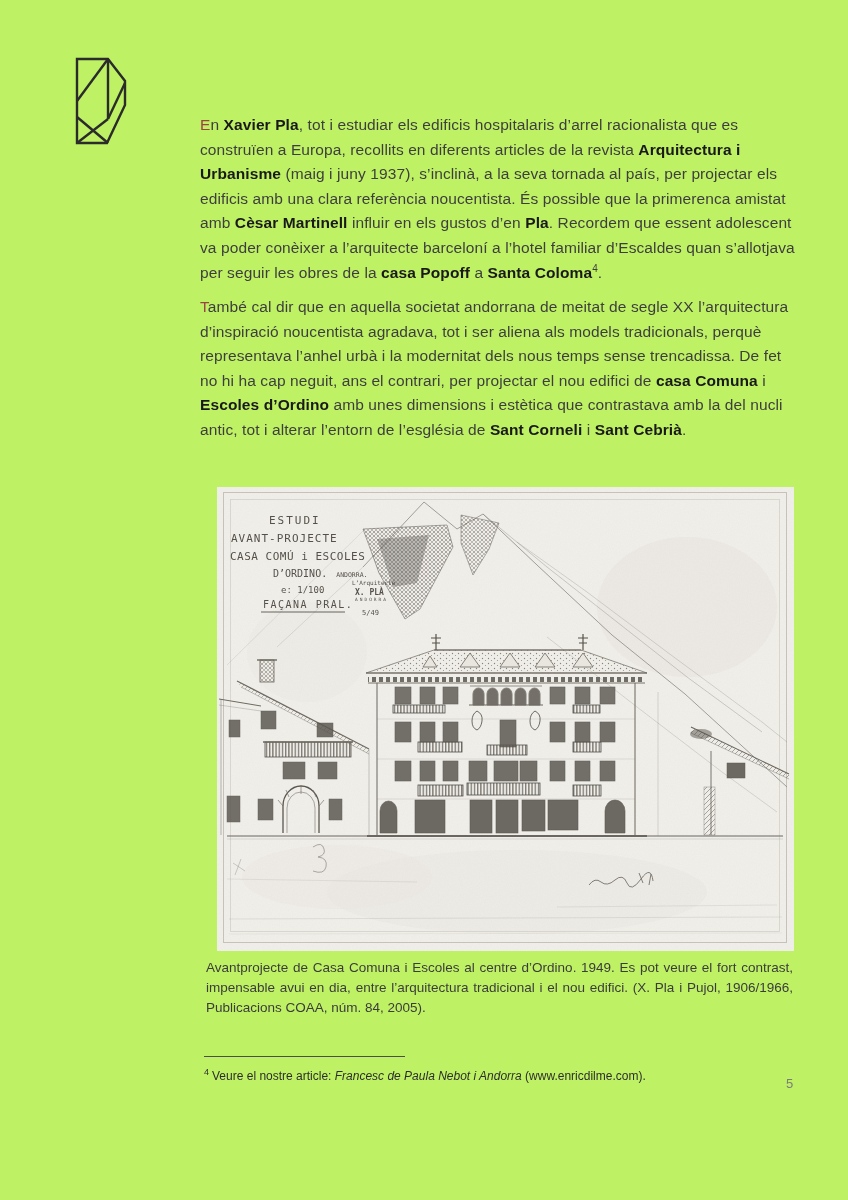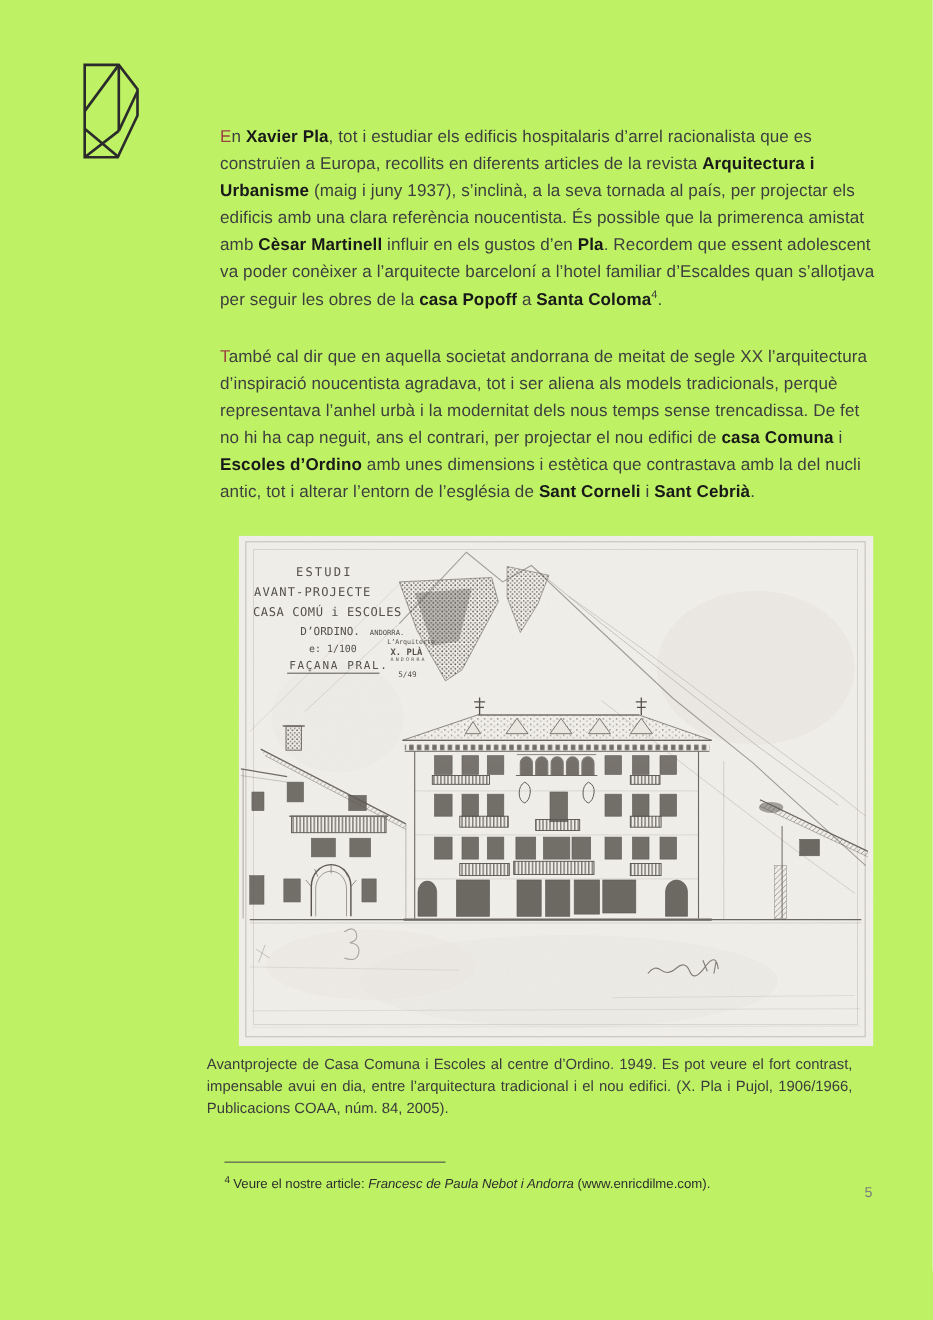"També cal dir que en" .para-2 { top: 313px -> 295px }
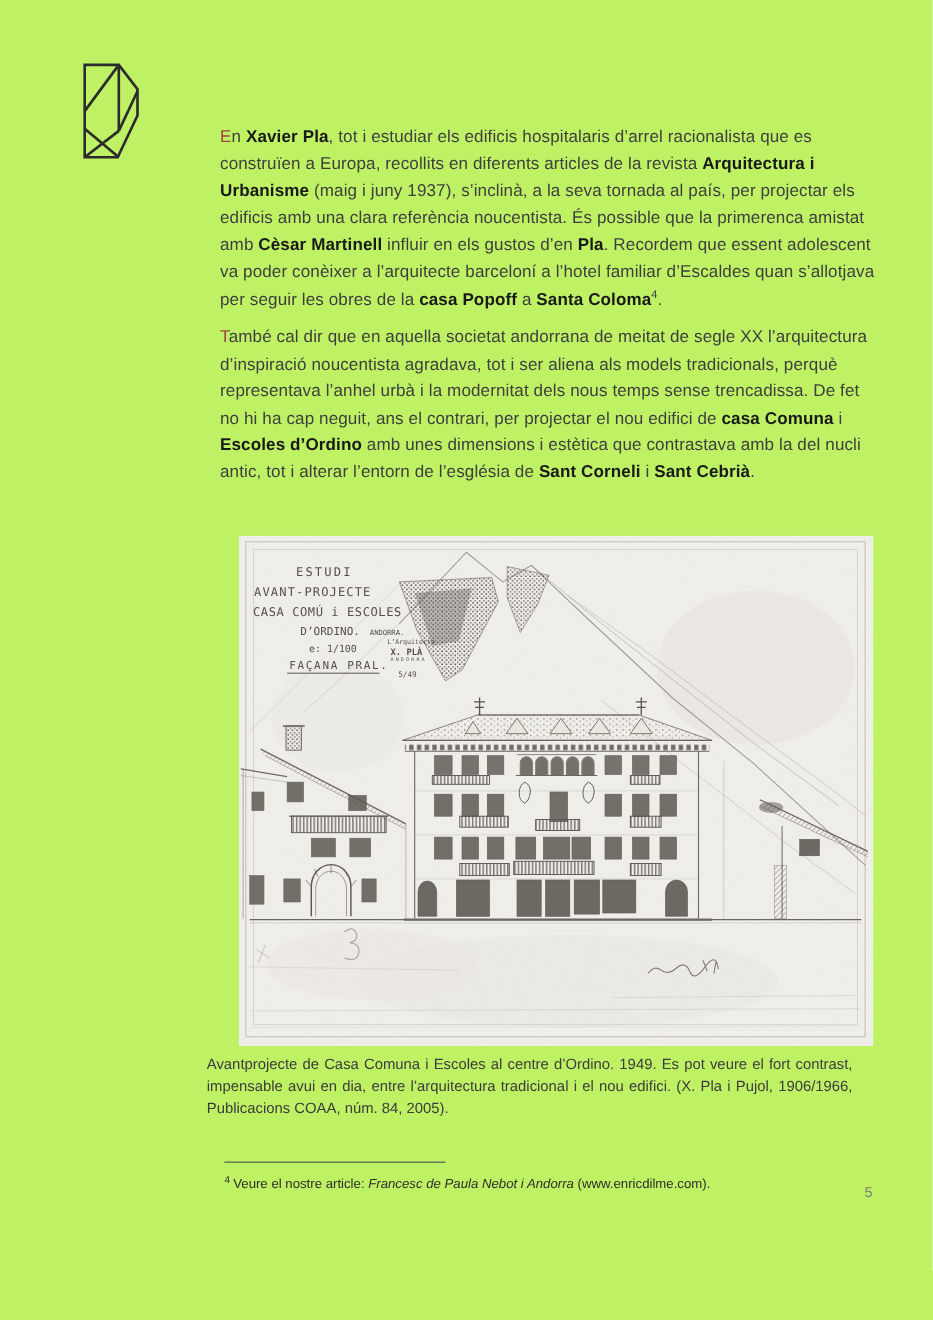"Avantprojecte de Casa Comuna i" .caption { left: 188px -> 206px }
